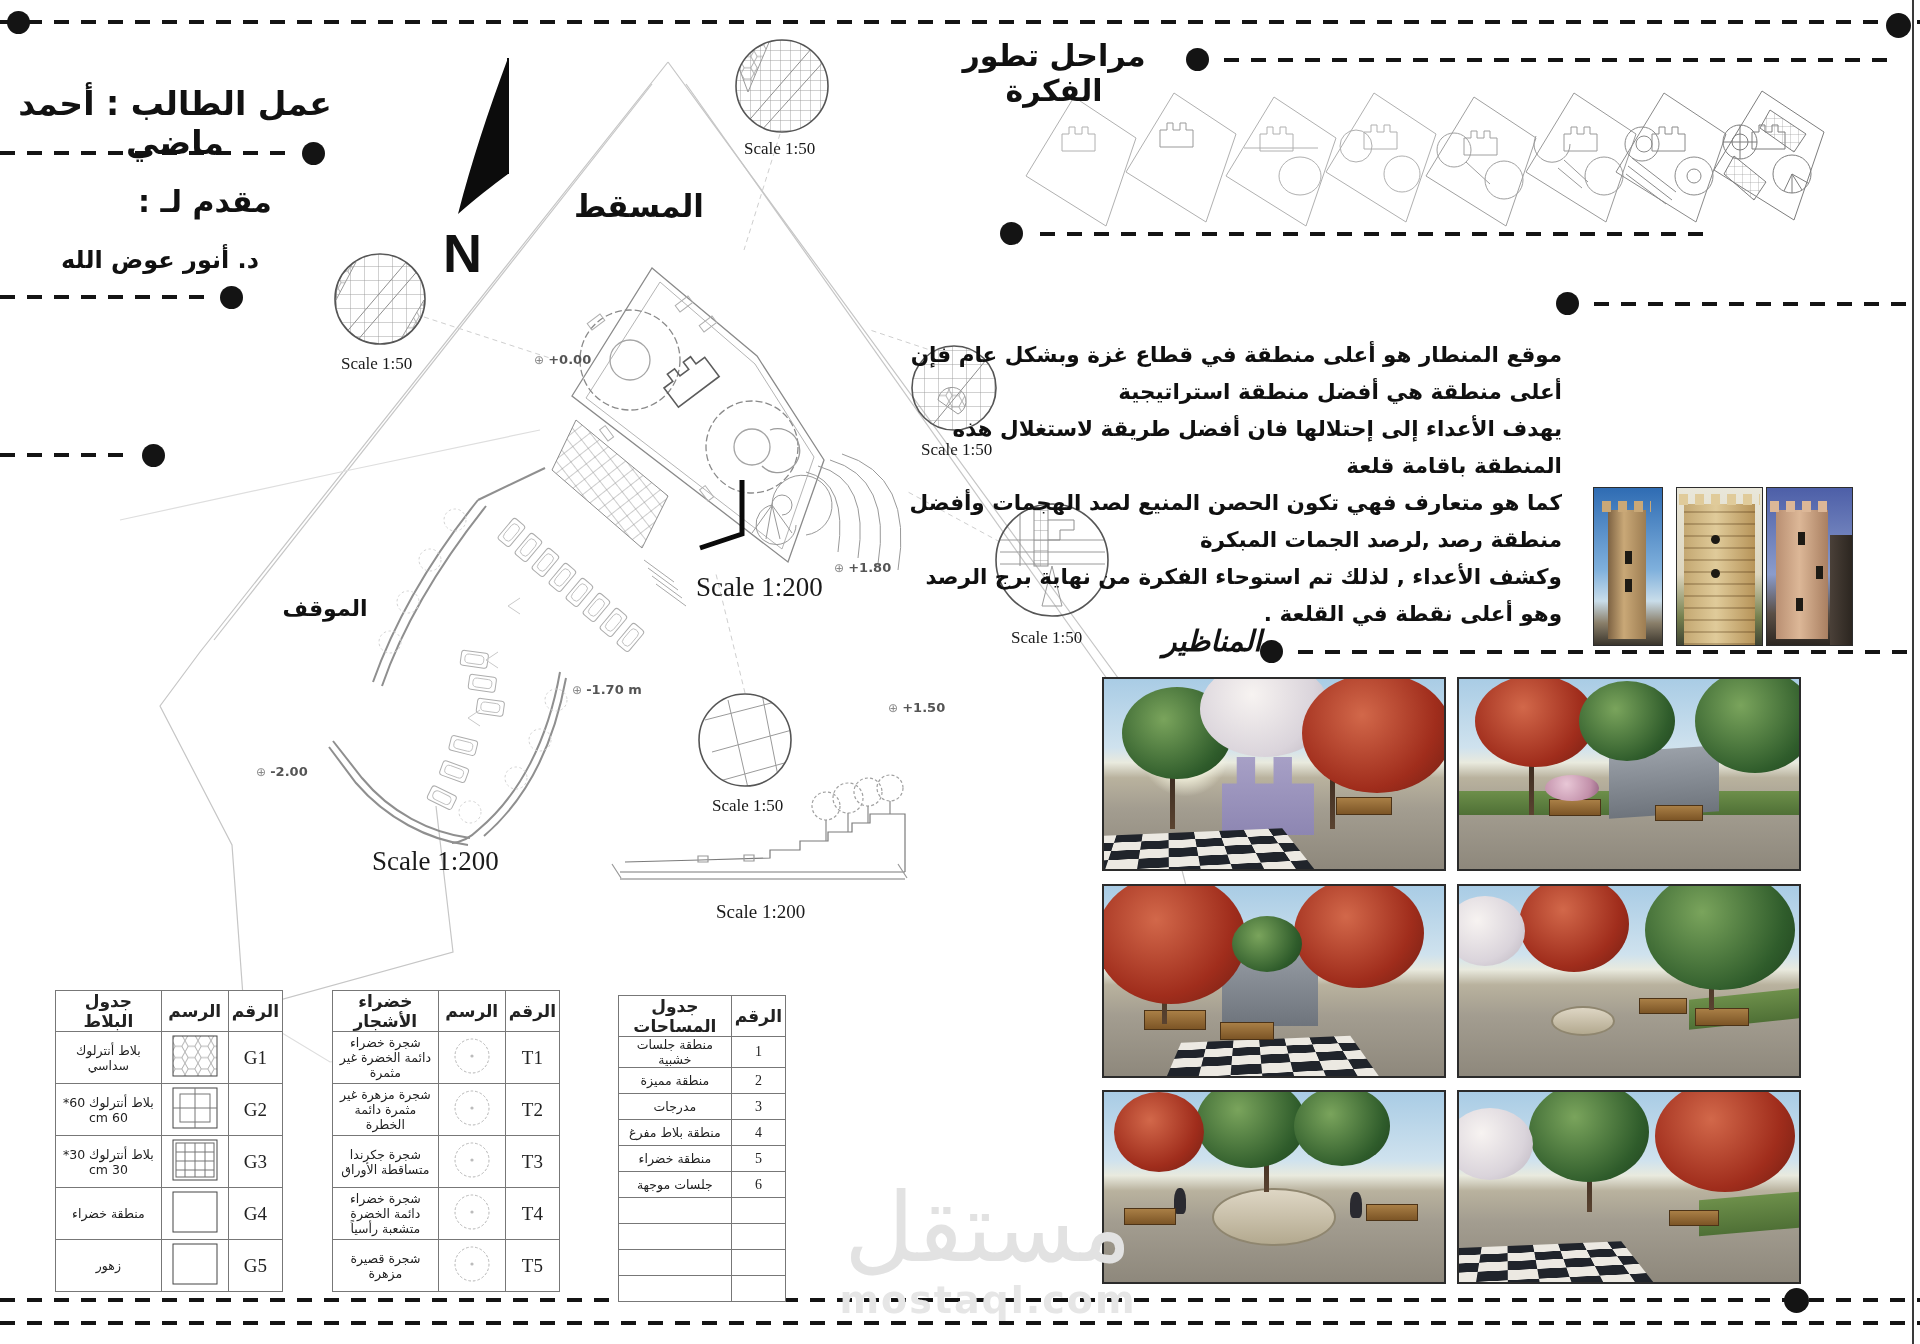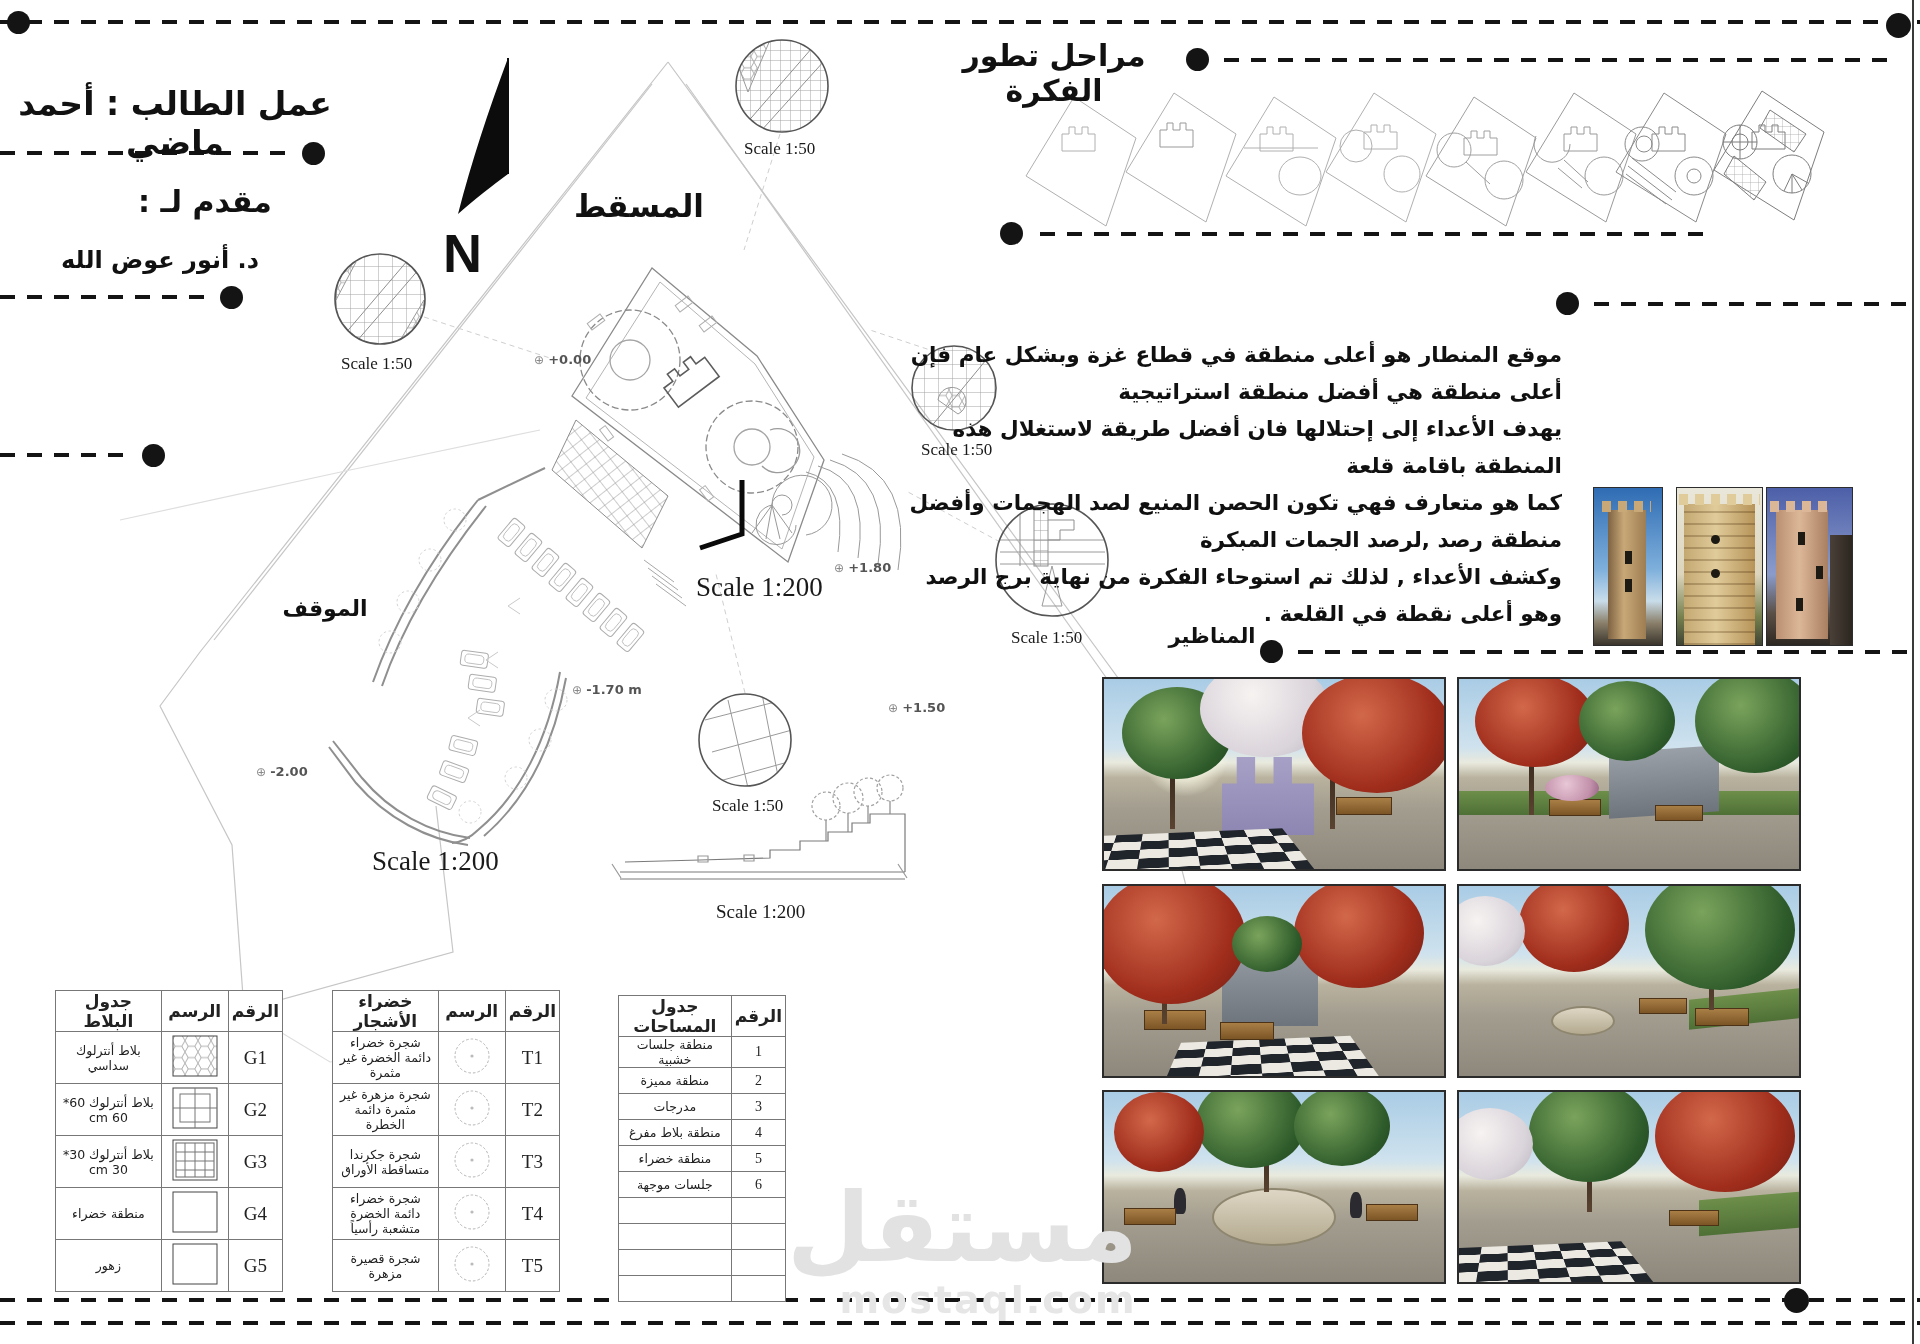"المناظير" .h-persp { font-size: 21px -> 29px; font-style: none -> italic }
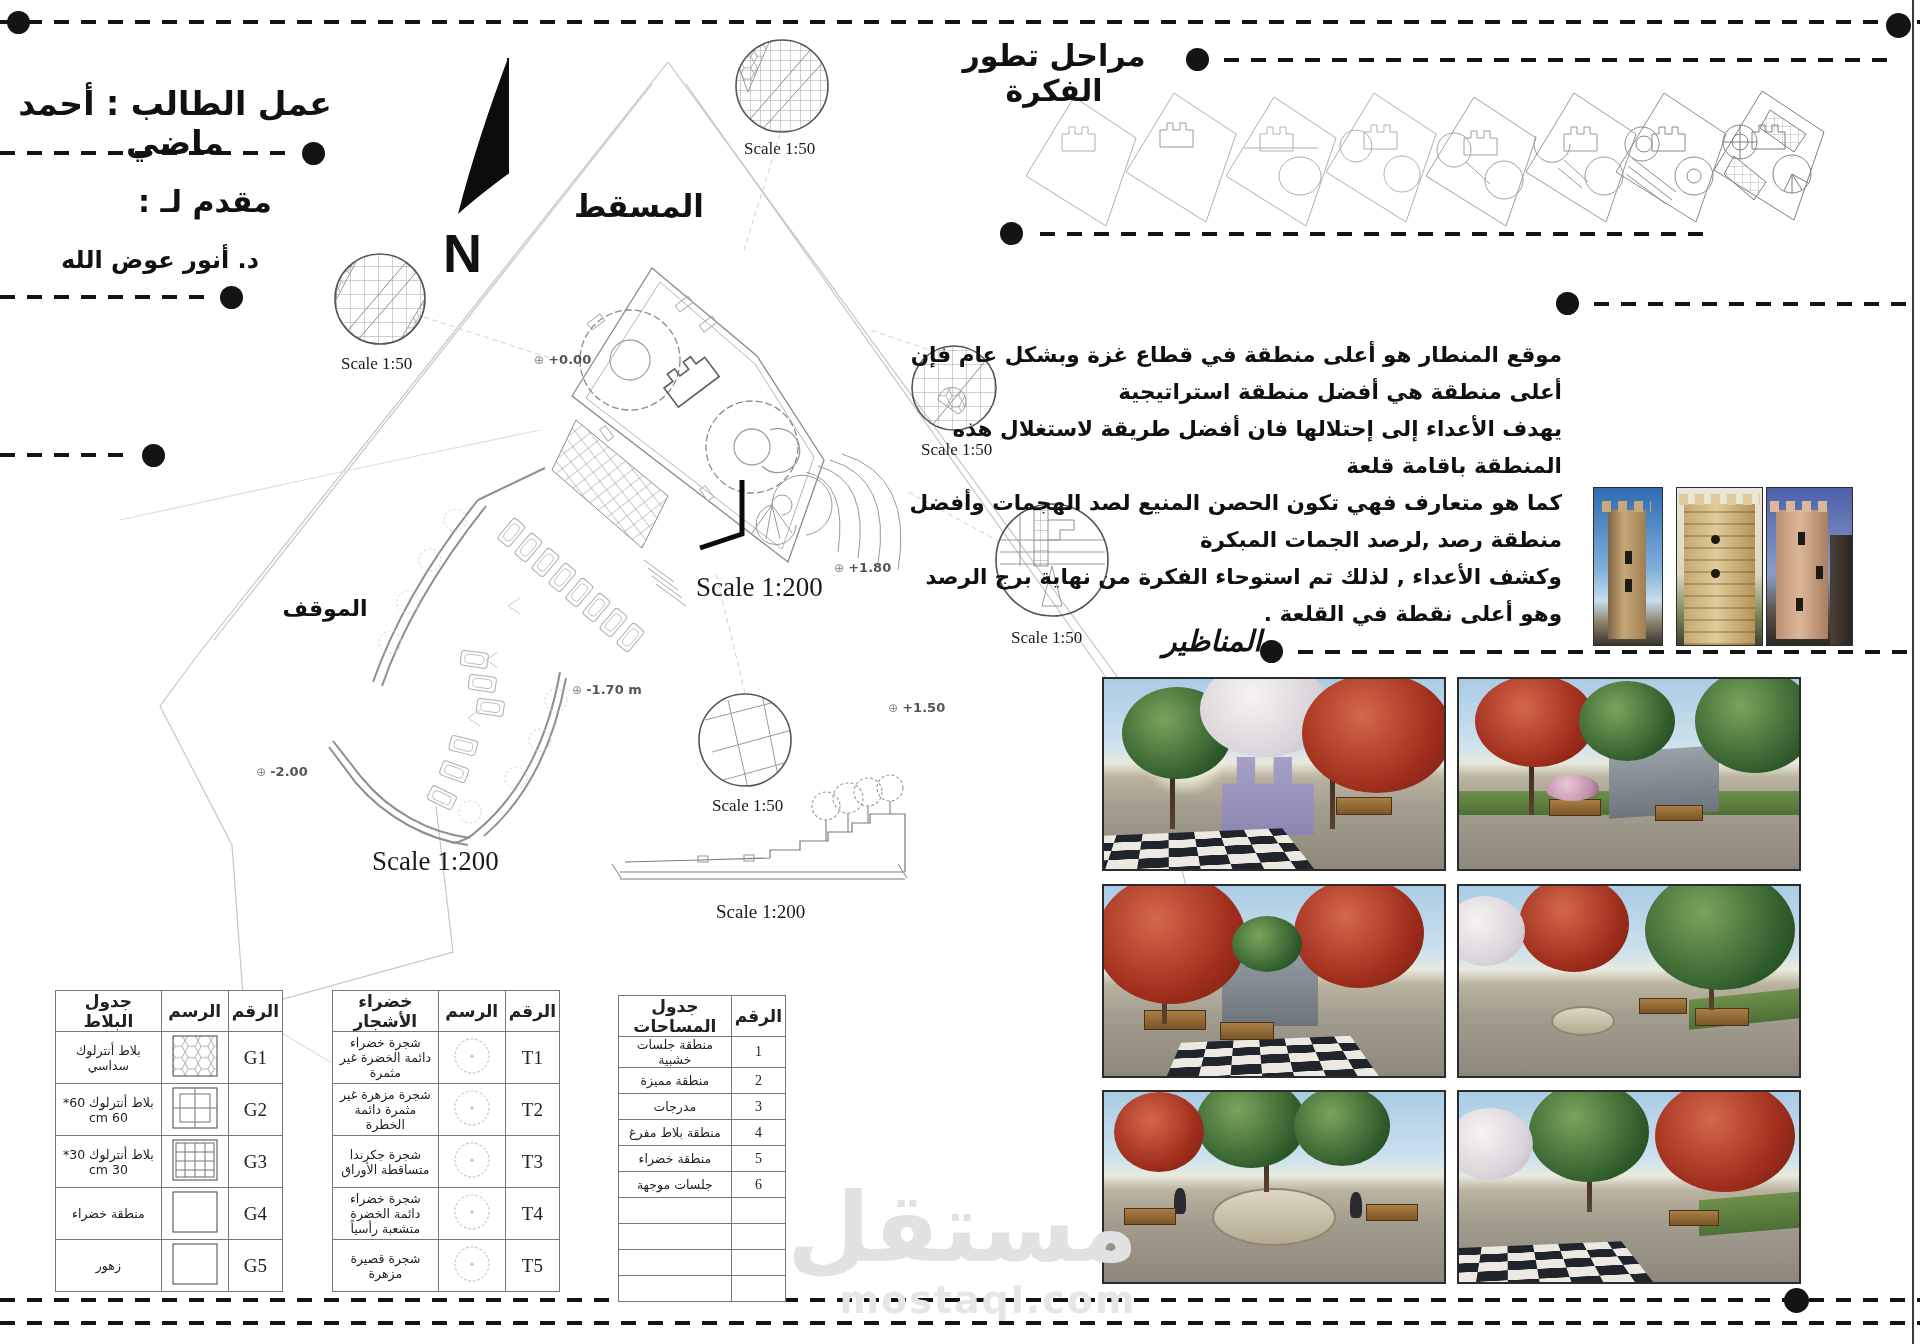"مستقل" .wm .w1 { font-weight: bold -> normal }
